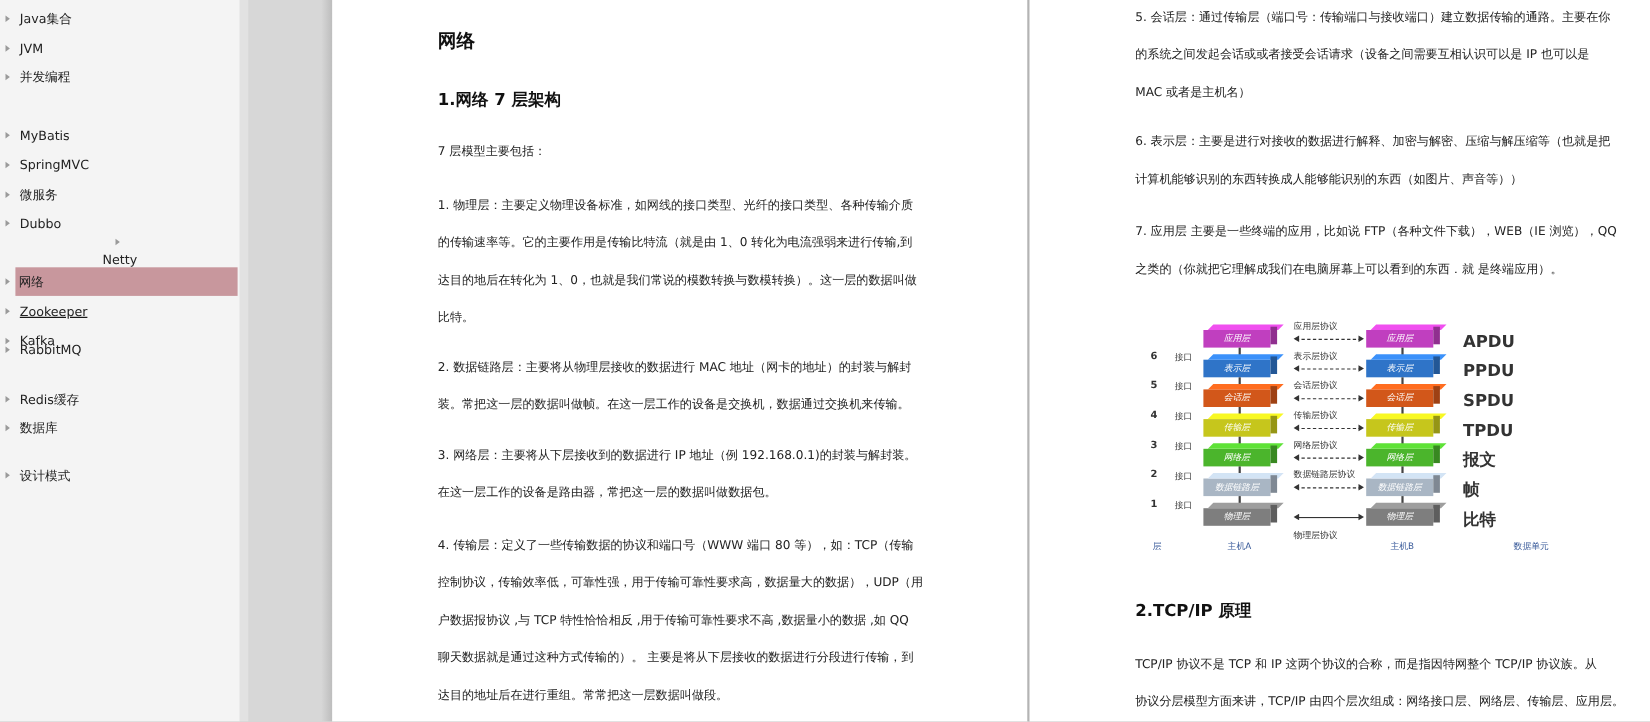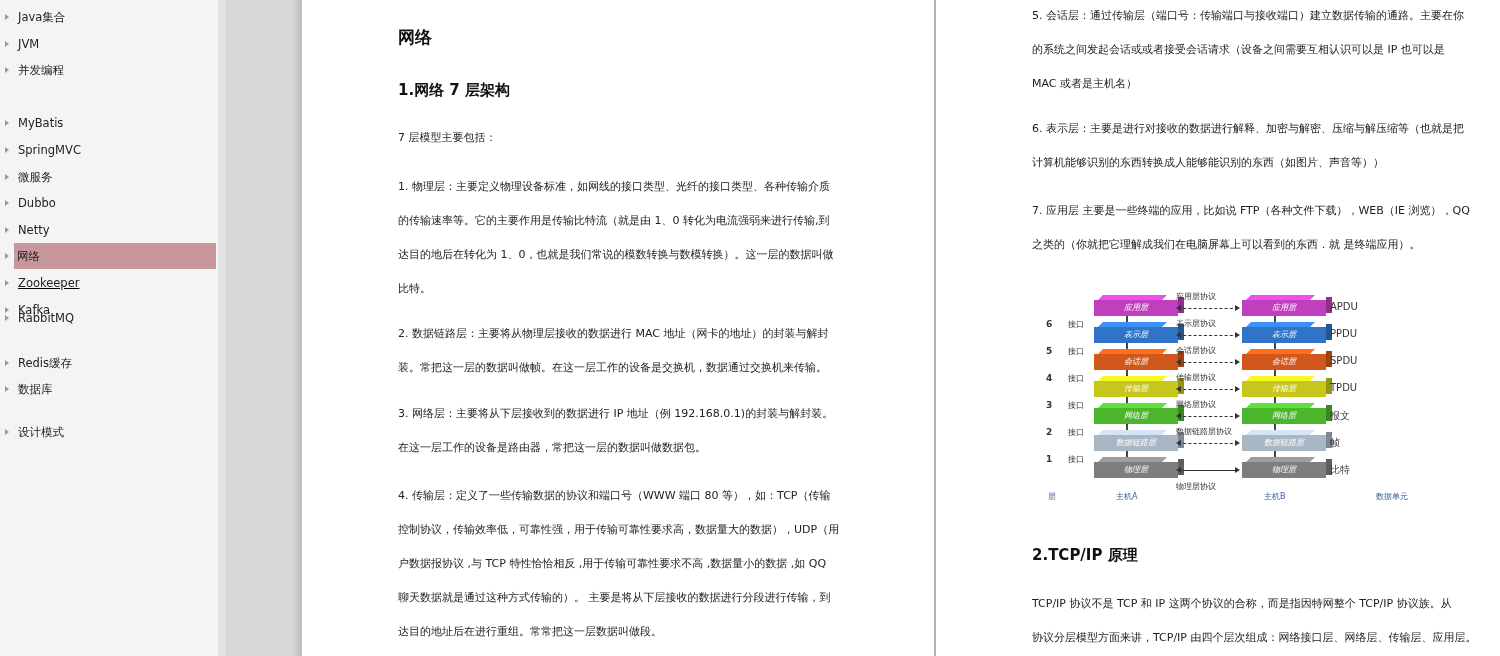"Netty" div.nav-item { flex-direction: none -> column }
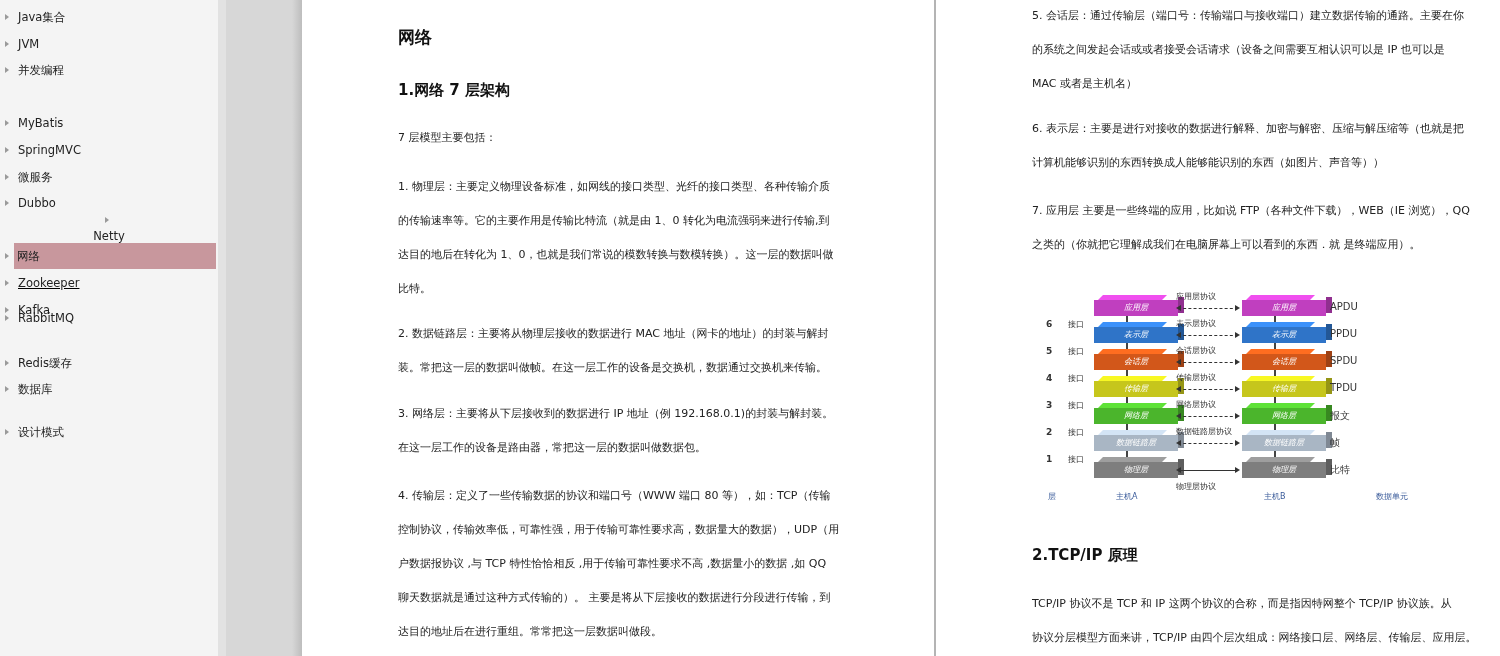"应用层" .layer { width: 84px -> 61px }
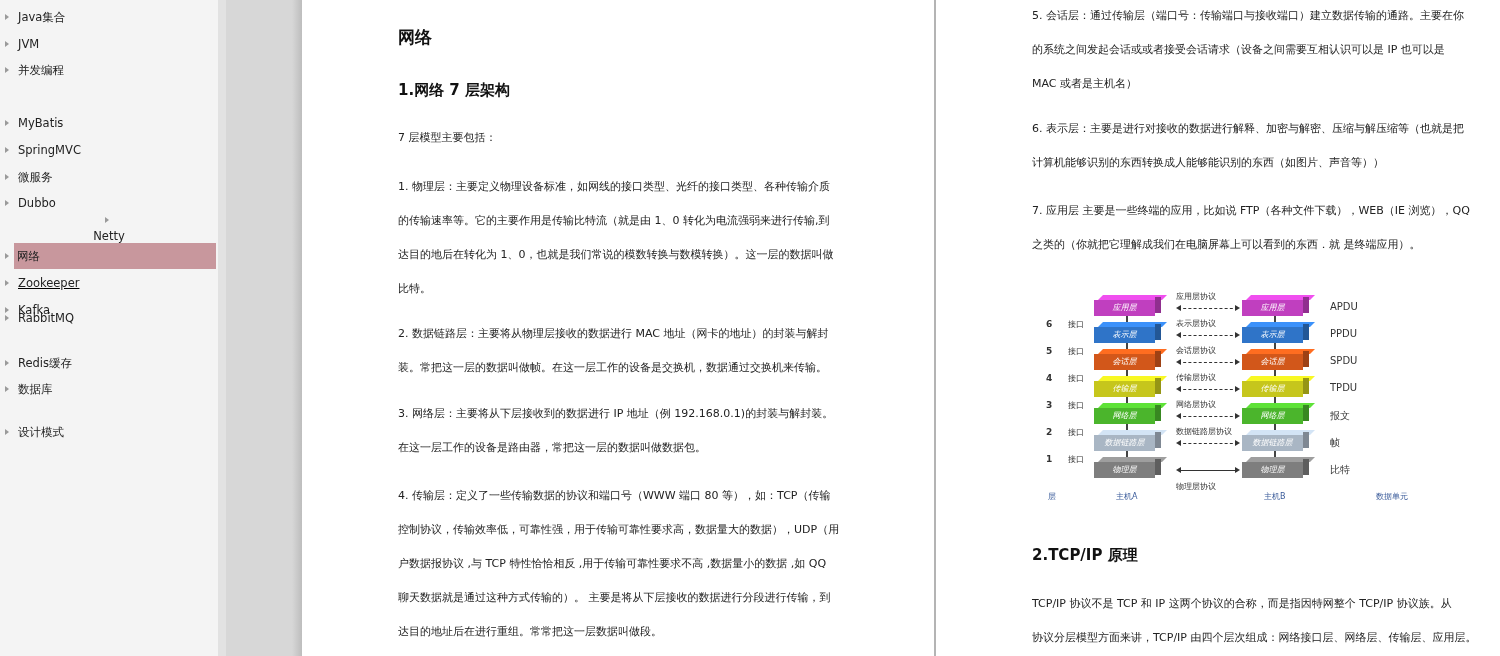"APDU" .pdu { font-size: 10px -> 15px; font-weight: normal -> bold }
